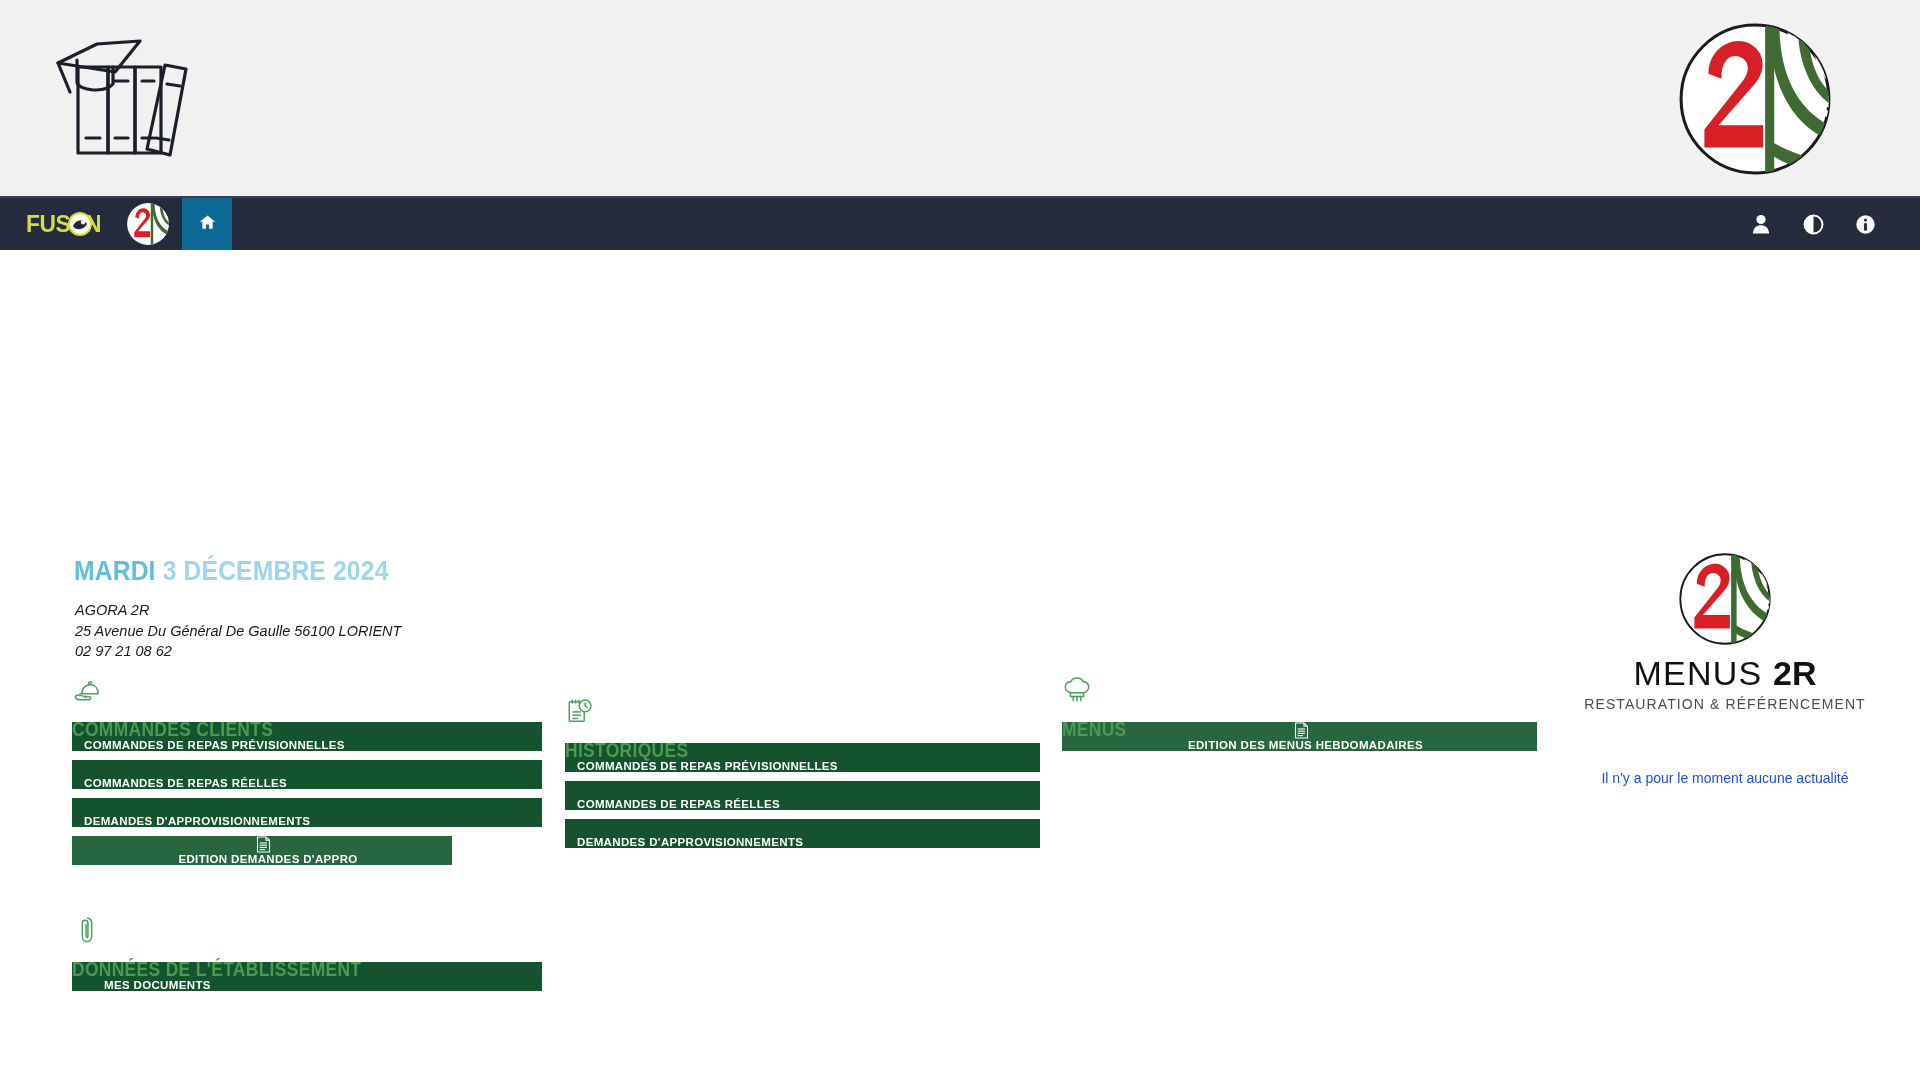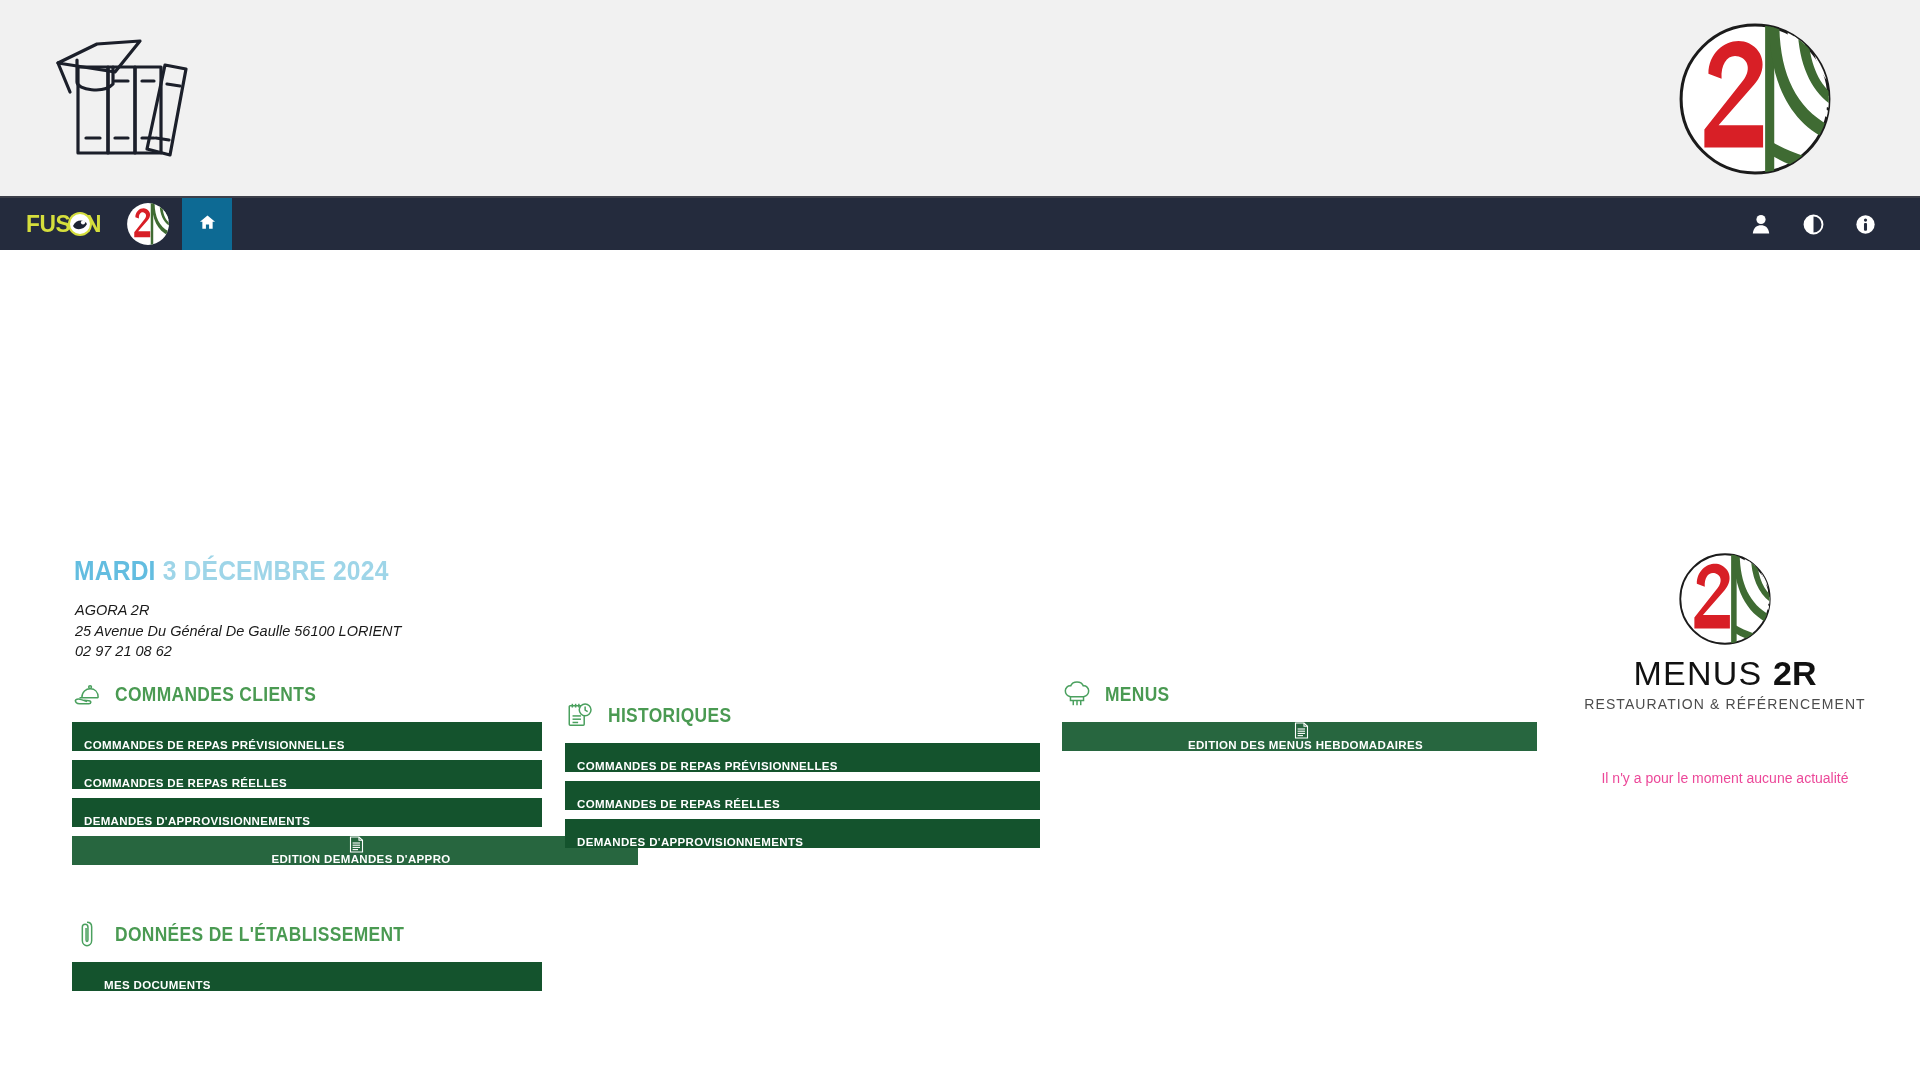"COMMANDES CLIENTS" .section-head { align-items: center -> flex-start; flex-direction: none -> column }
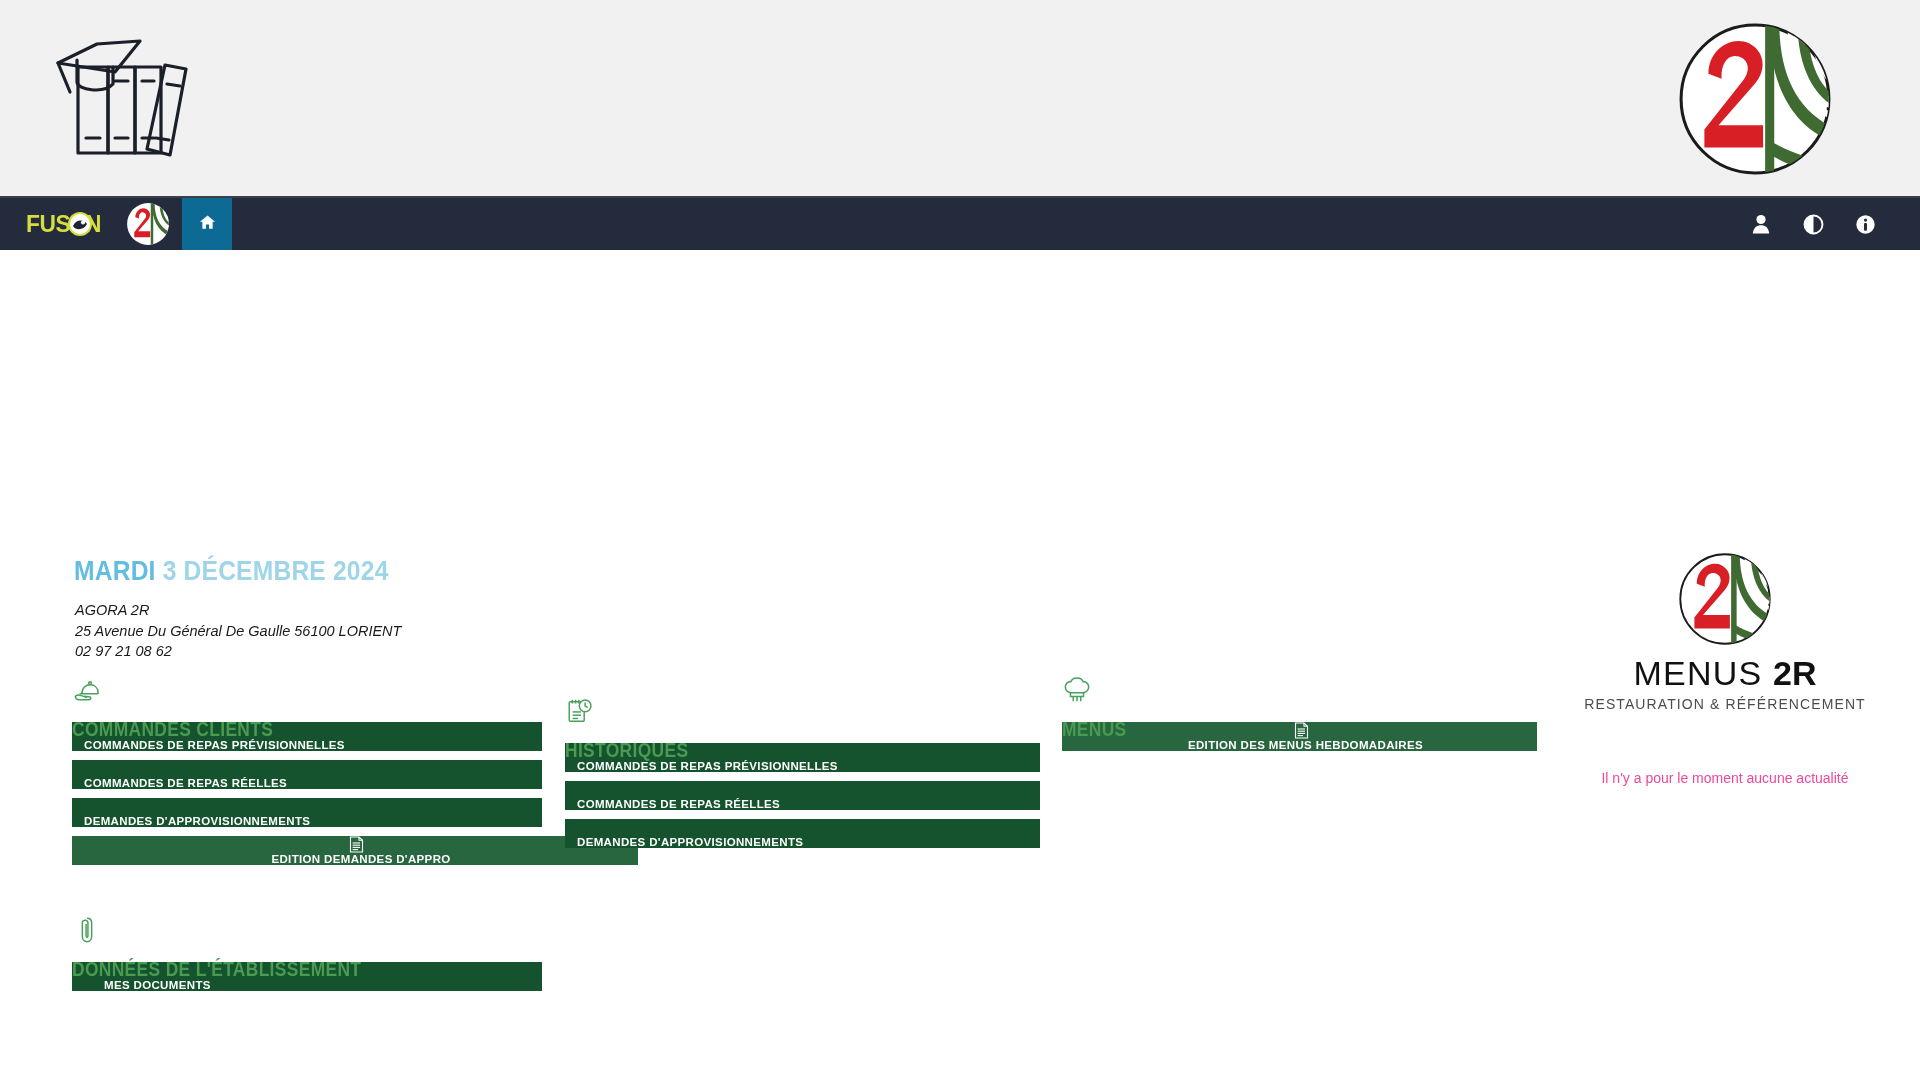"Il n'y a pour le" .rail-news { color: #ec4899 -> #1d4ed8 }
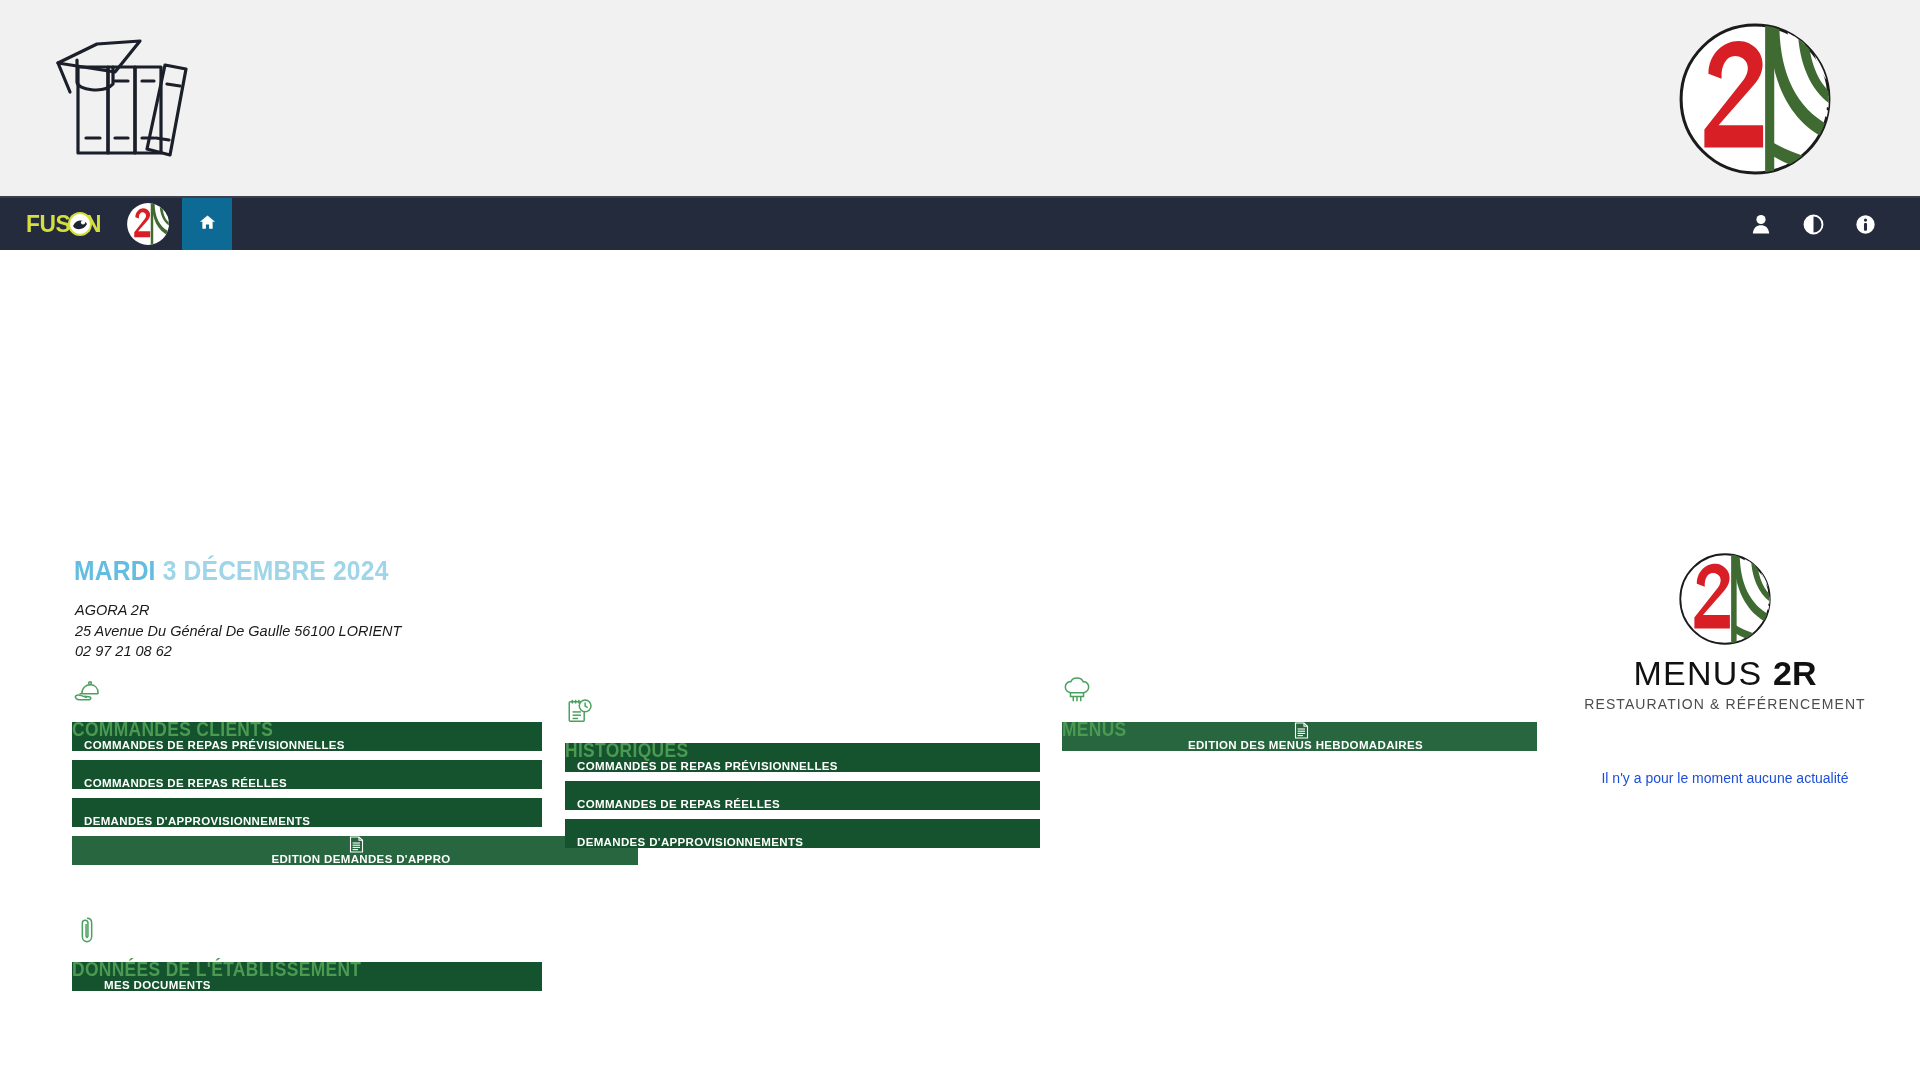"EDITION DEMANDES D'APPRO" .sec-commandes .btn-green { width: 566px -> 380px }
